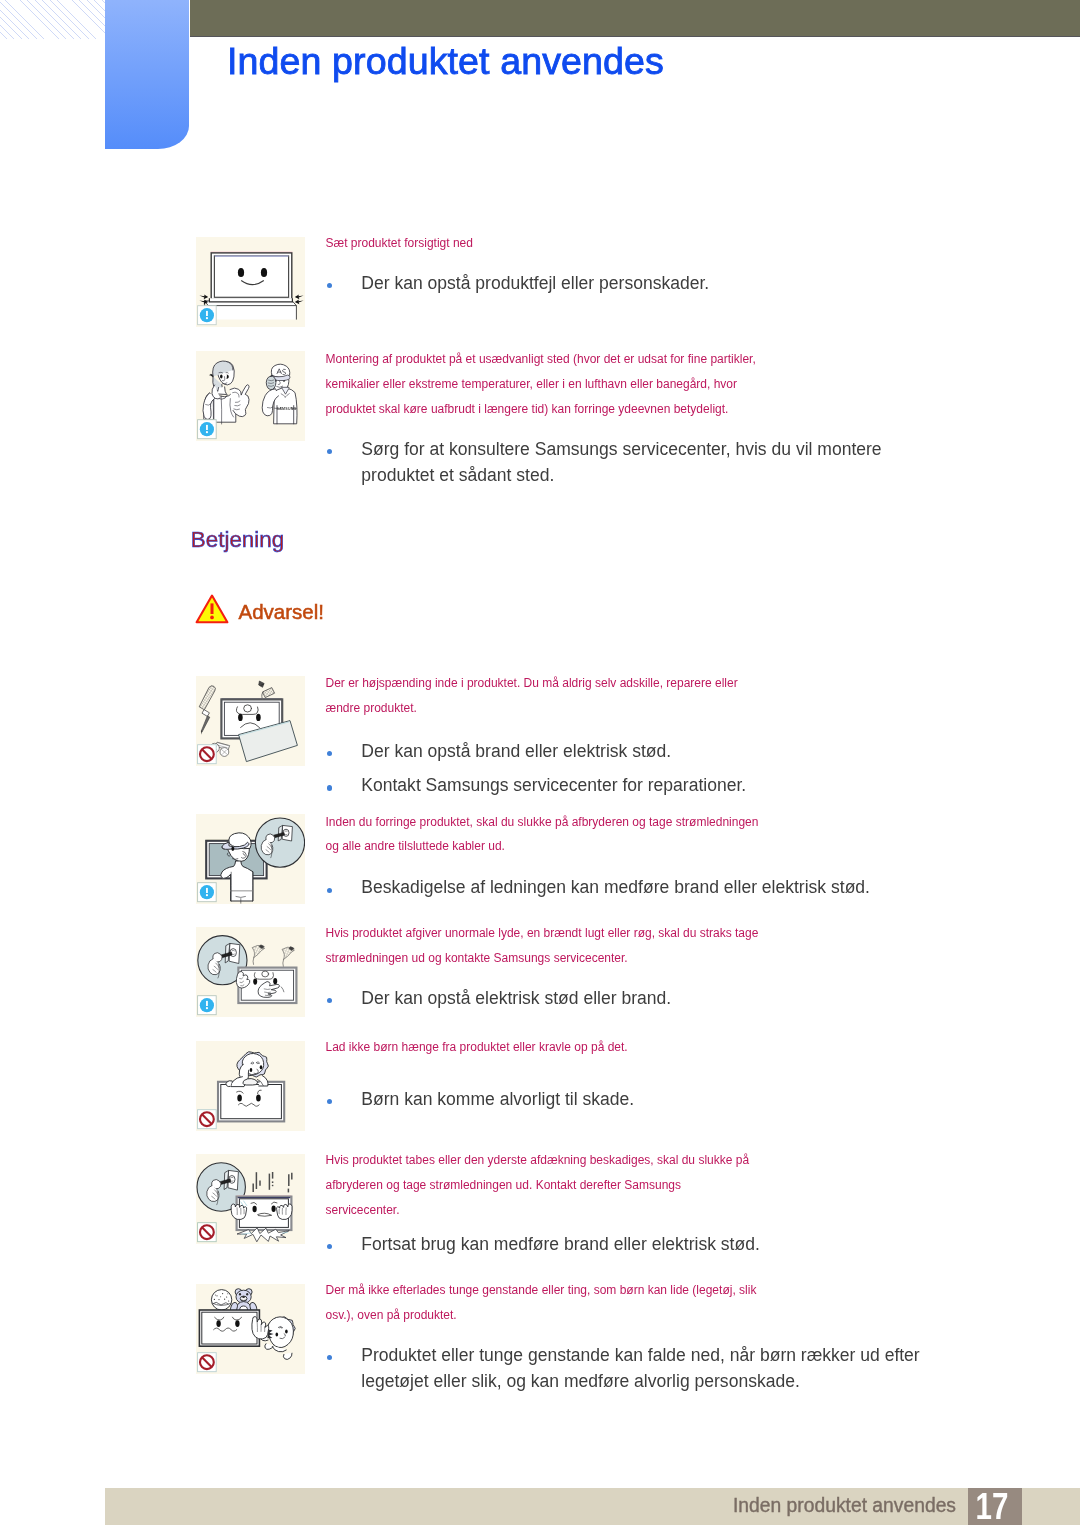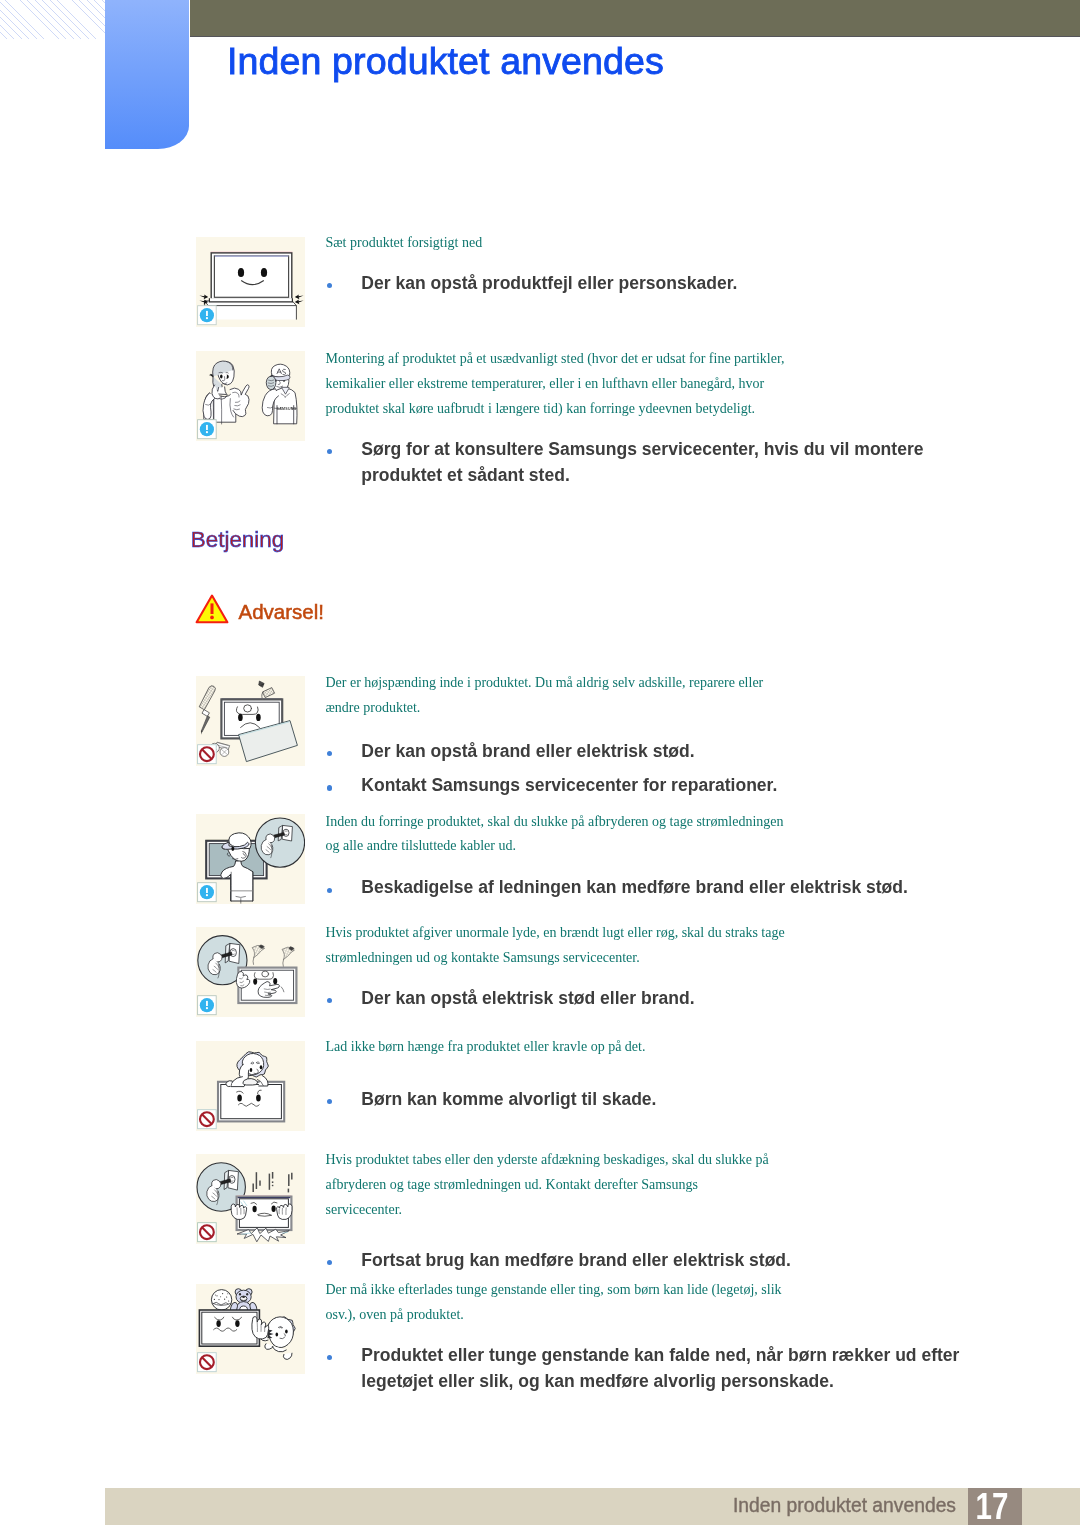"Sæt produktet forsigtigt ned" .para { color: #0f766e -> #be185d; font-family: Liberation Serif, serif -> none; font-size: 14px -> 12px }
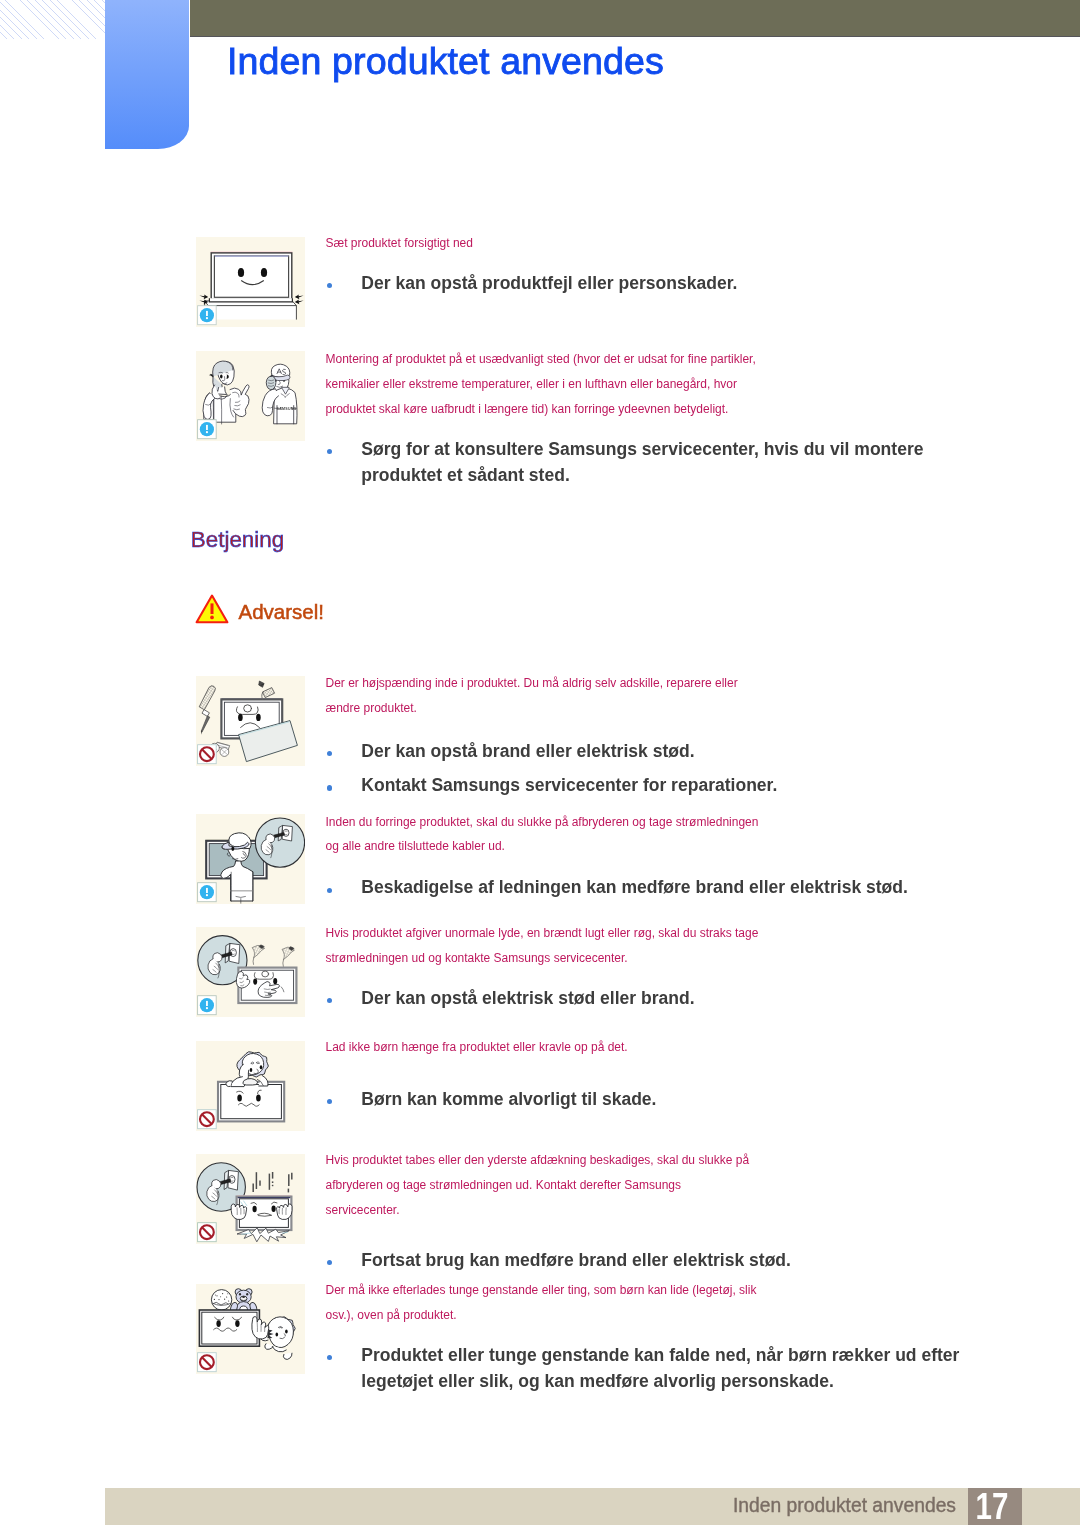"Der kan opstå produktfejl eller" .bullets li { font-weight: bold -> none }
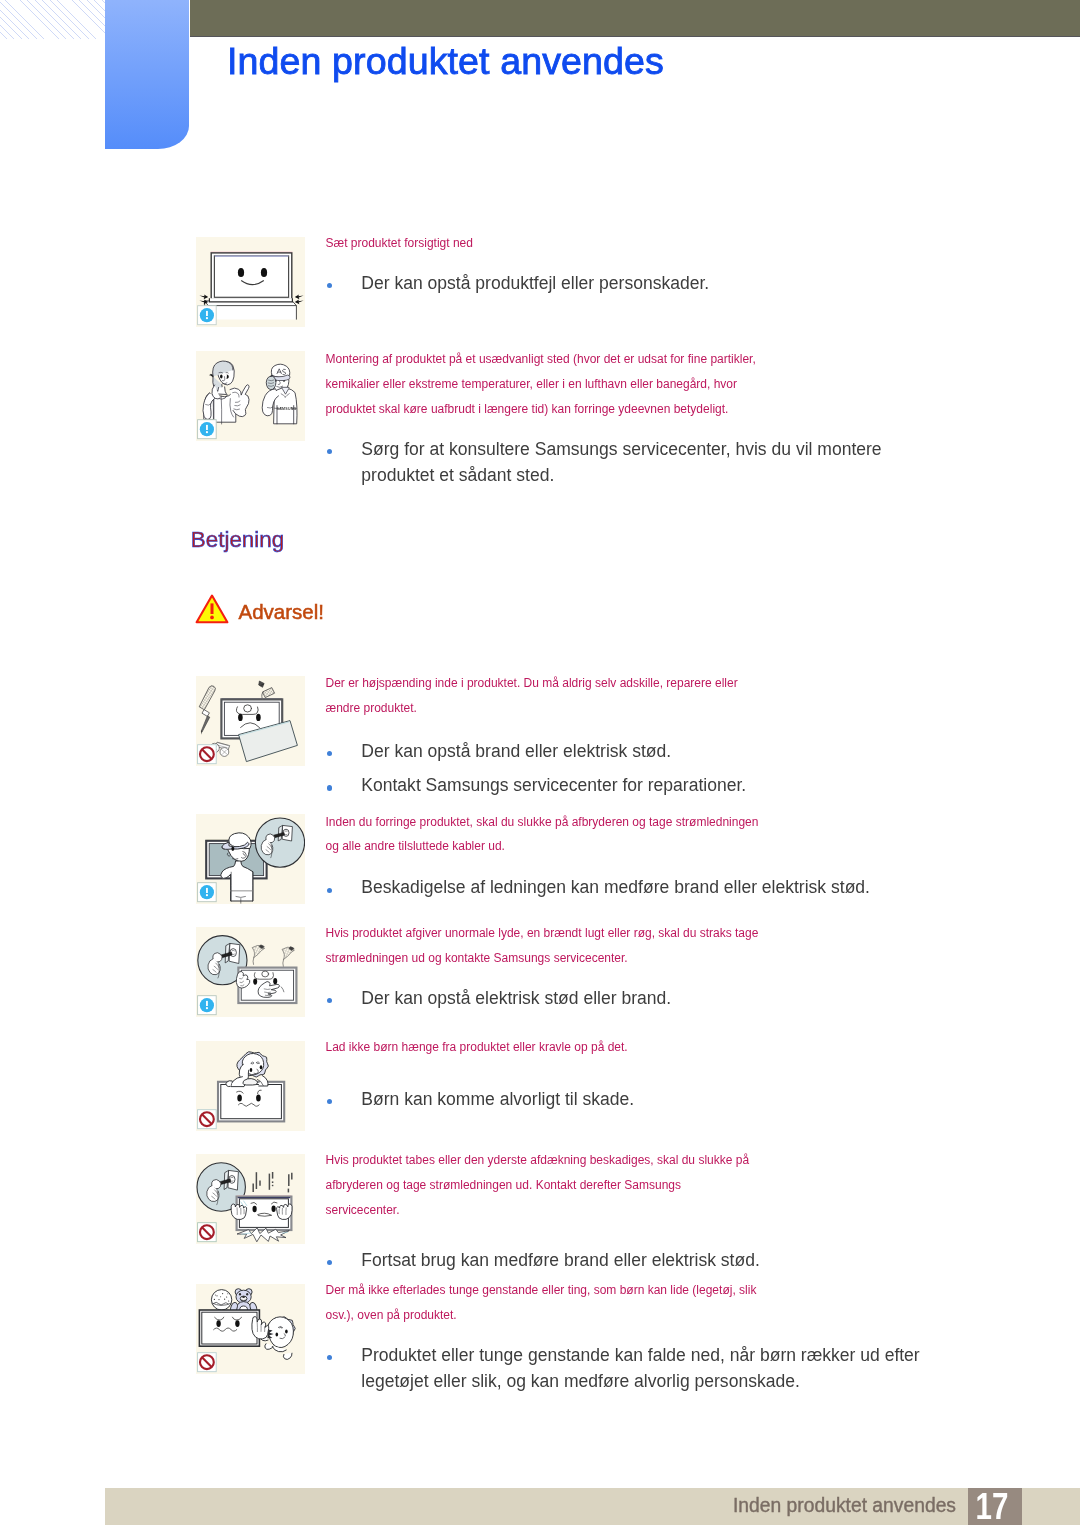"Fortsat brug kan medføre brand" ul.bullets { margin-top: 25px -> 9px }
